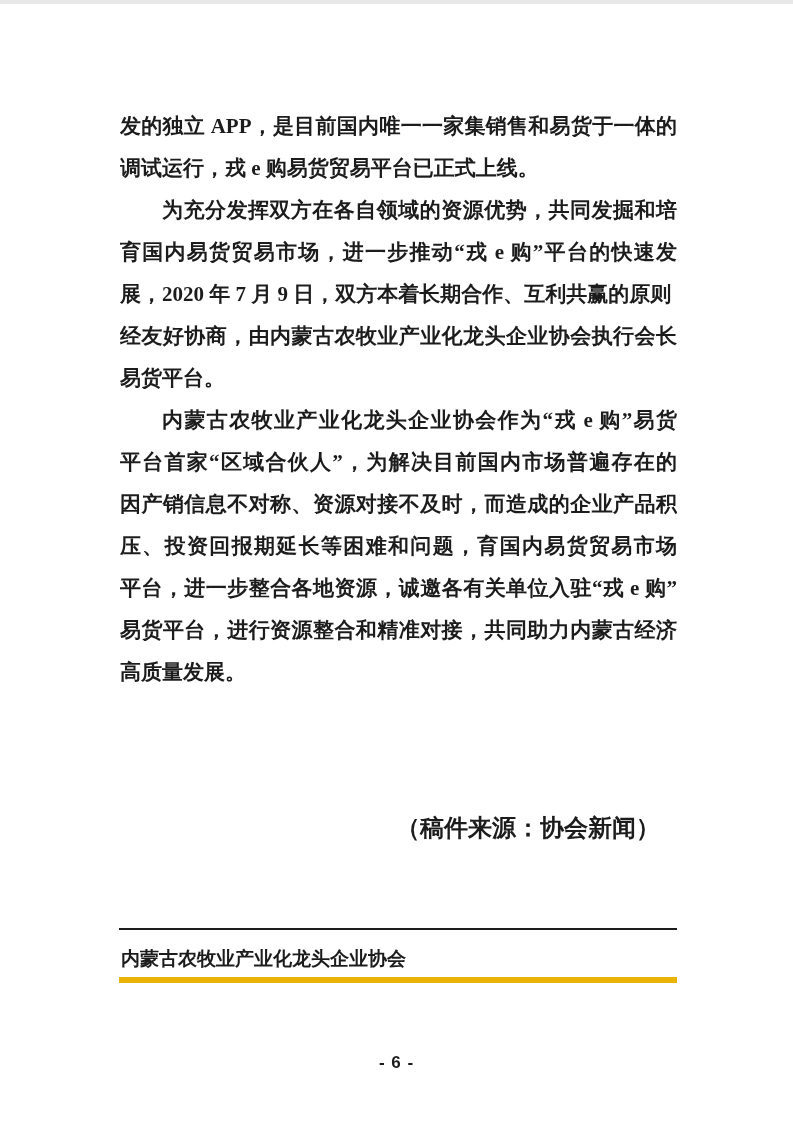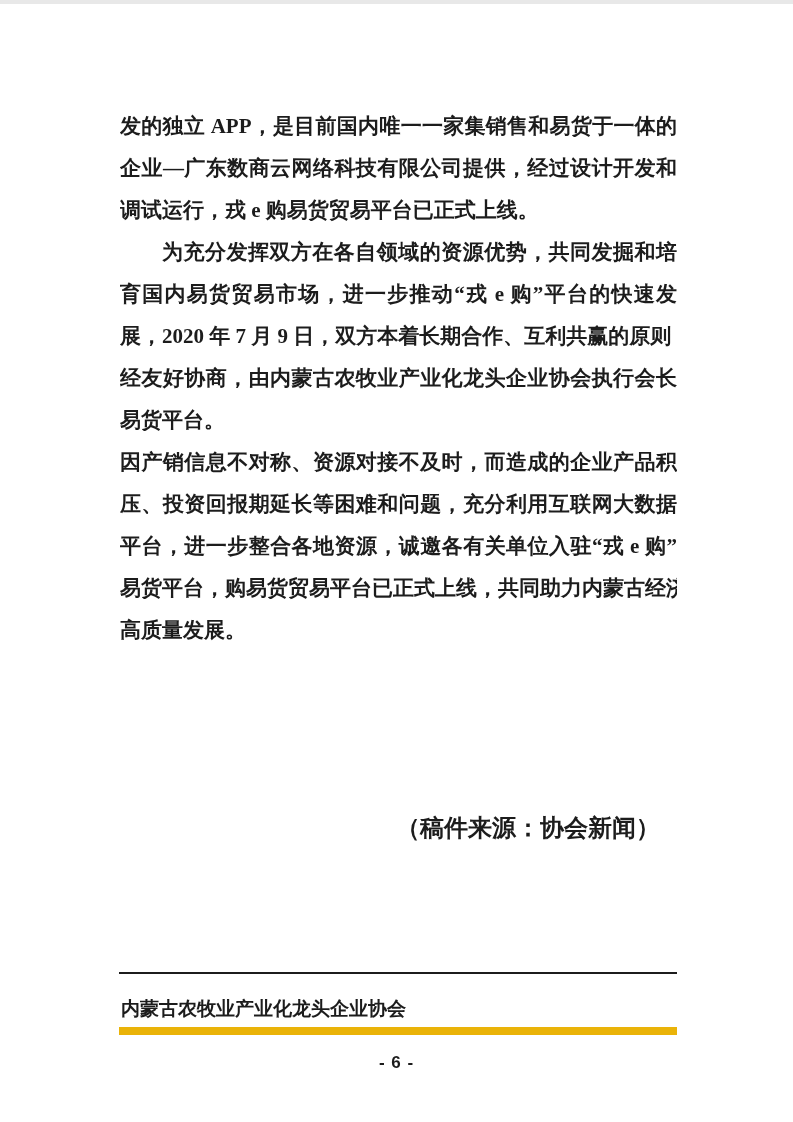"企业—广东数商云网络科技有限公司提供，经过设计开发和" div.line { html: <div>企业—广东数商云网络科技有限公司提供，经过设计开发和</div> -> none }
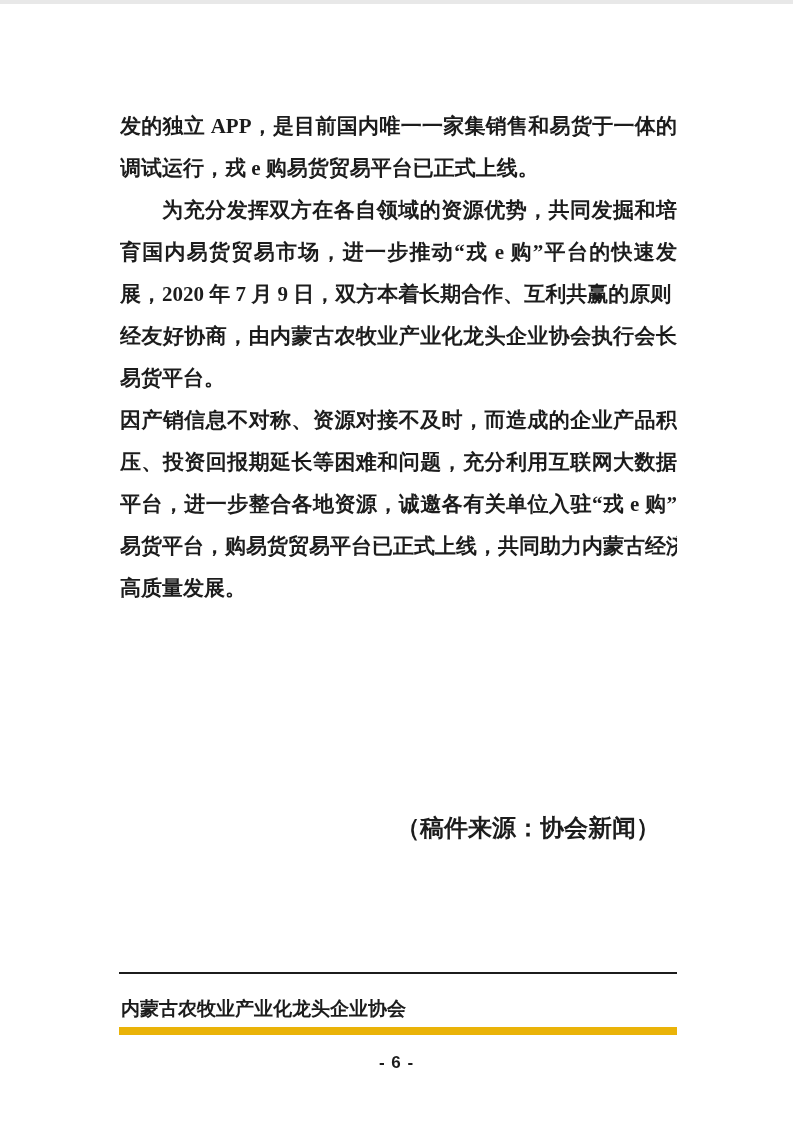"内蒙古农牧业产业化龙头企业协会作为“戎 e 购”易货" div.line { html: none -> <div>内蒙古农牧业产业化龙头企业协会作为“戎 e 购”易货</div> }
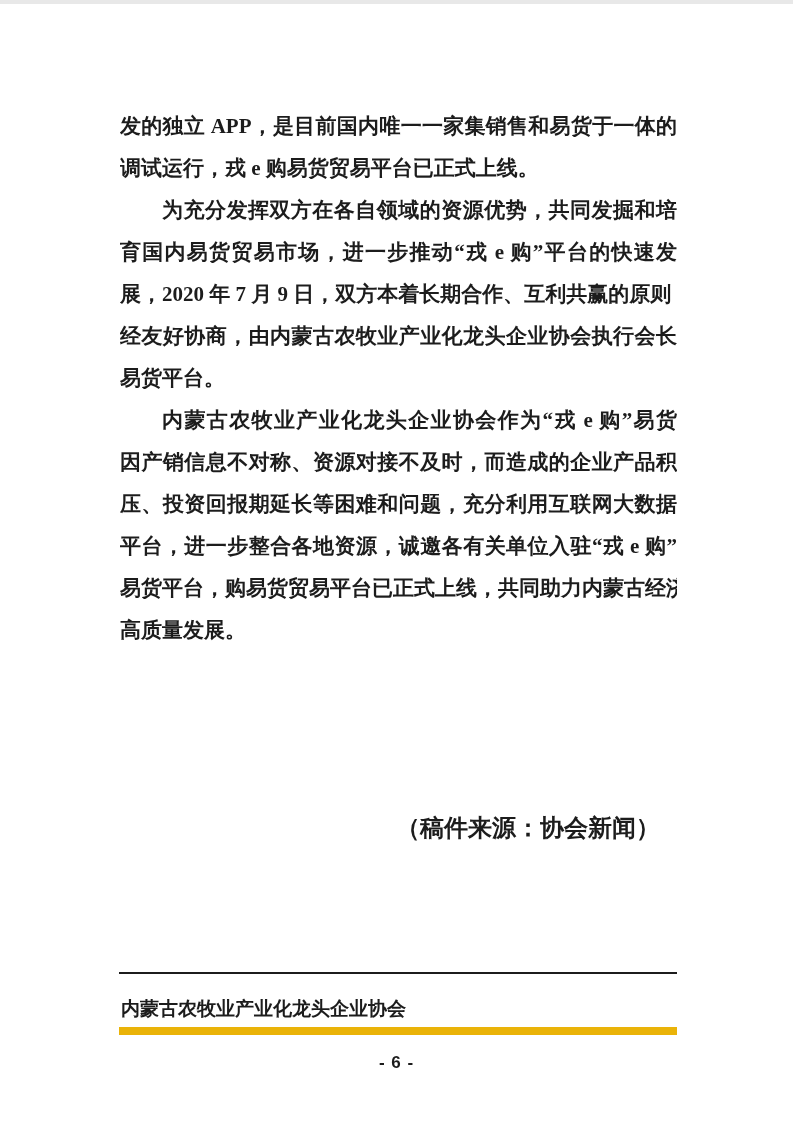"平台首家“区域合伙人”，为解决目前国内市场普遍存在的" div.line { html: none -> <div>平台首家“区域合伙人”，为解决目前国内市场普遍存在的</div> }
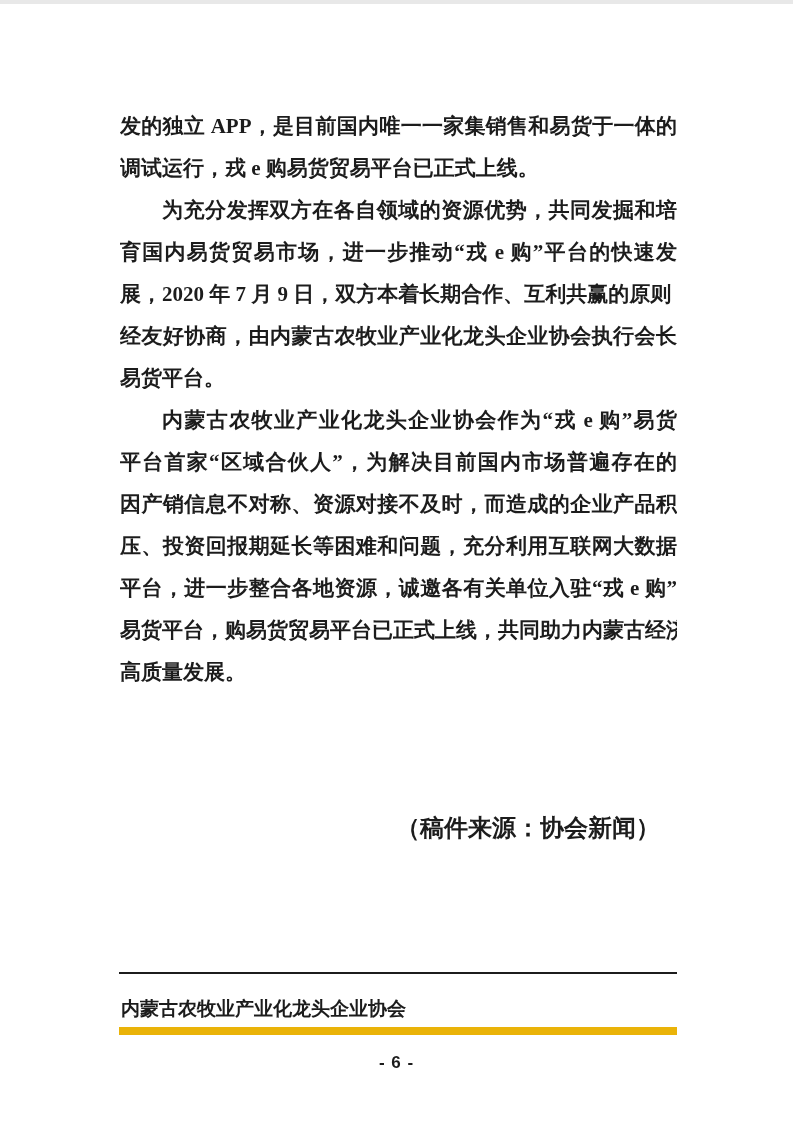"压、投资回报期延长等困难和问题，充分利用互联网大数据" div.line { text: 充分利用互联网大数据 -> 育国内易货贸易市场 }
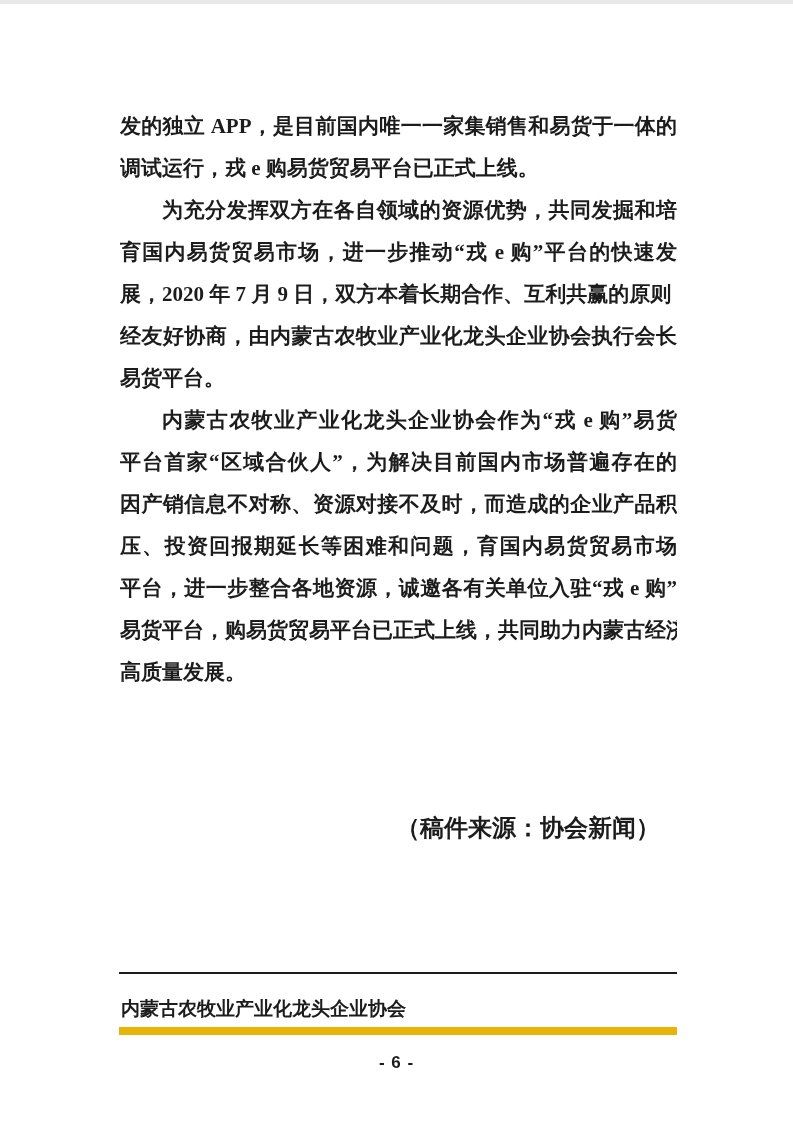"易货平台，购易货贸易平台已正式上线，共同助力内蒙古经济" div.line { text: 购易货贸易平台已正式上线 -> 进行资源整合和精准对接 }
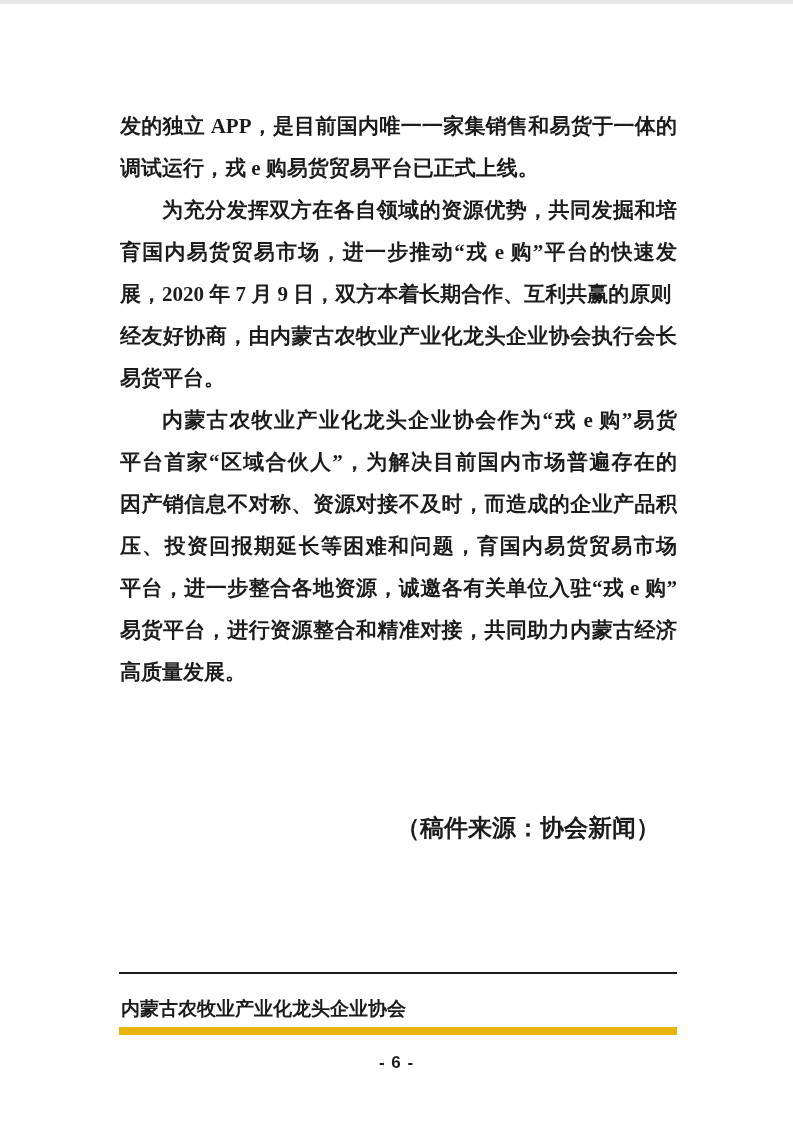"内蒙古农牧业产业化龙头企业协会" .footer-bar { border-bottom: 8px solid #eab308 -> 6px solid #eab308; padding: 24px 2px 8px 2px -> 18px 2px 8px 2px; top: 968px -> 924px }
